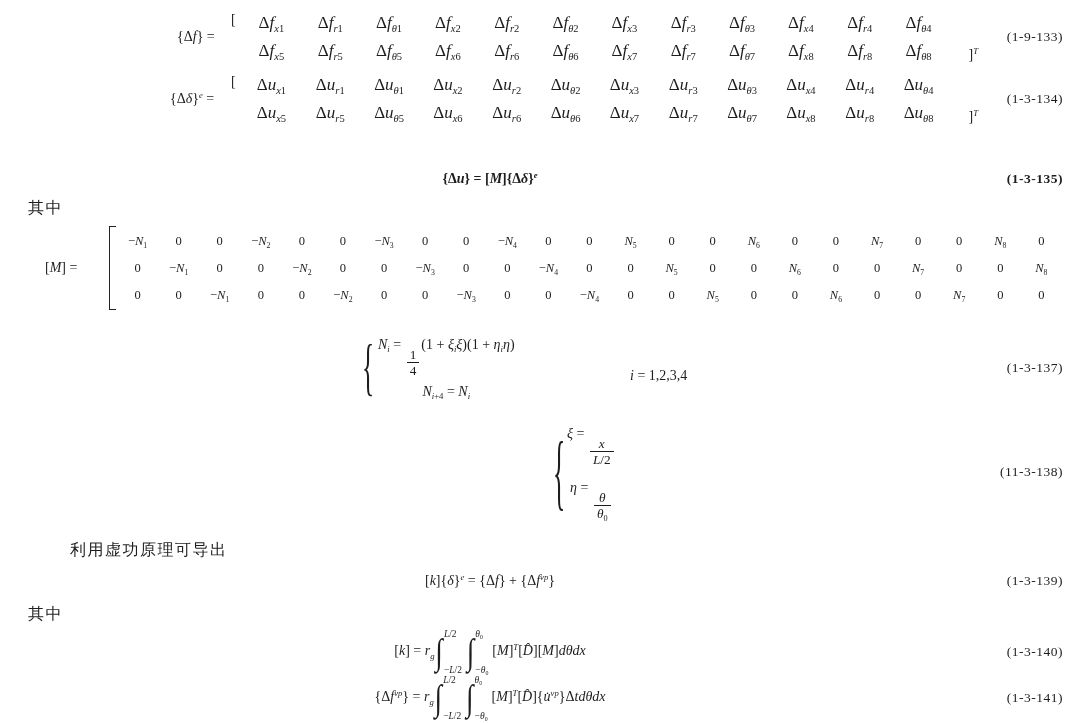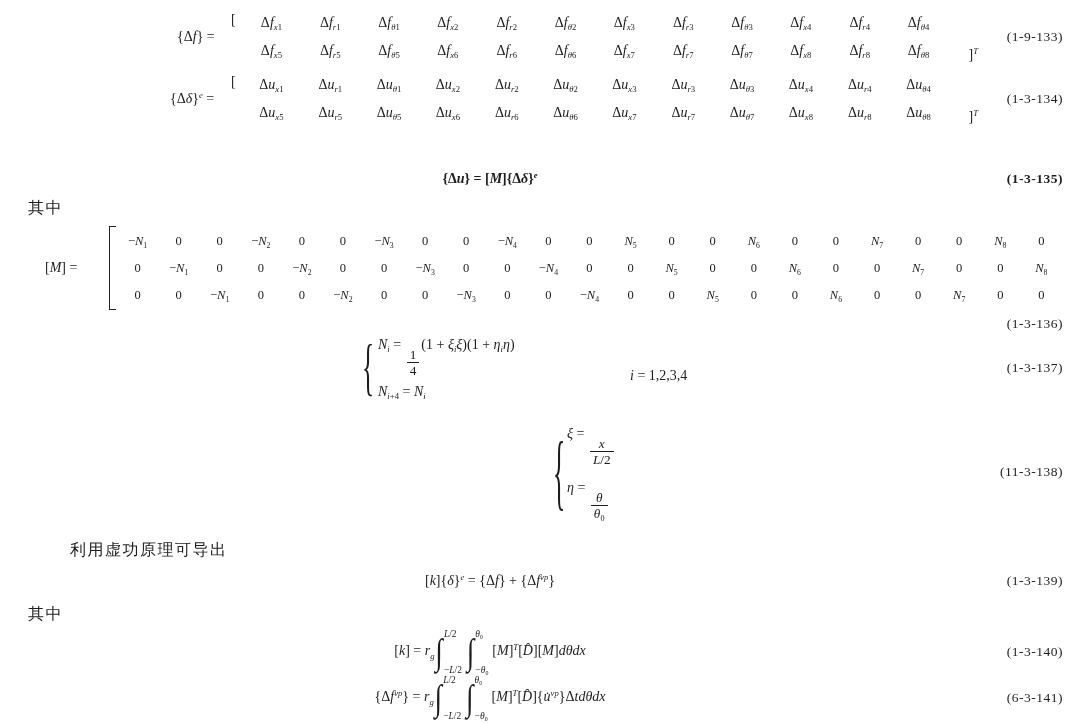"Δfx1" .vrow { font-size: 14px -> 17px }
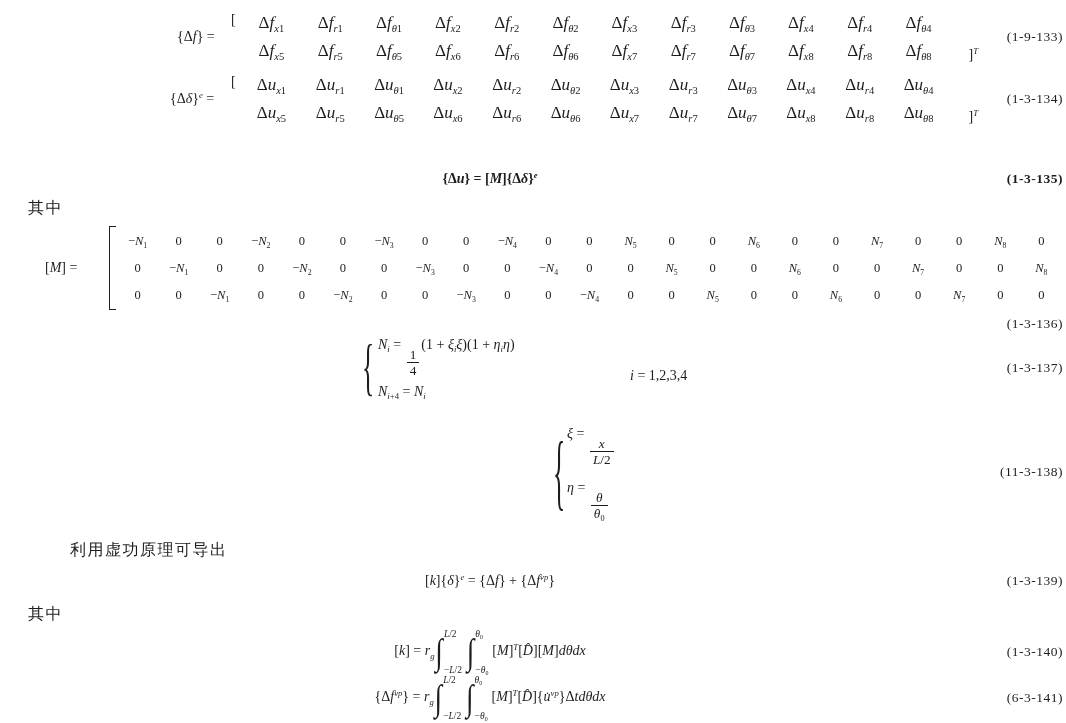"(1-3-136)" div.abs { html: <div> <span>(1-3-136)</span> </div> -> none }
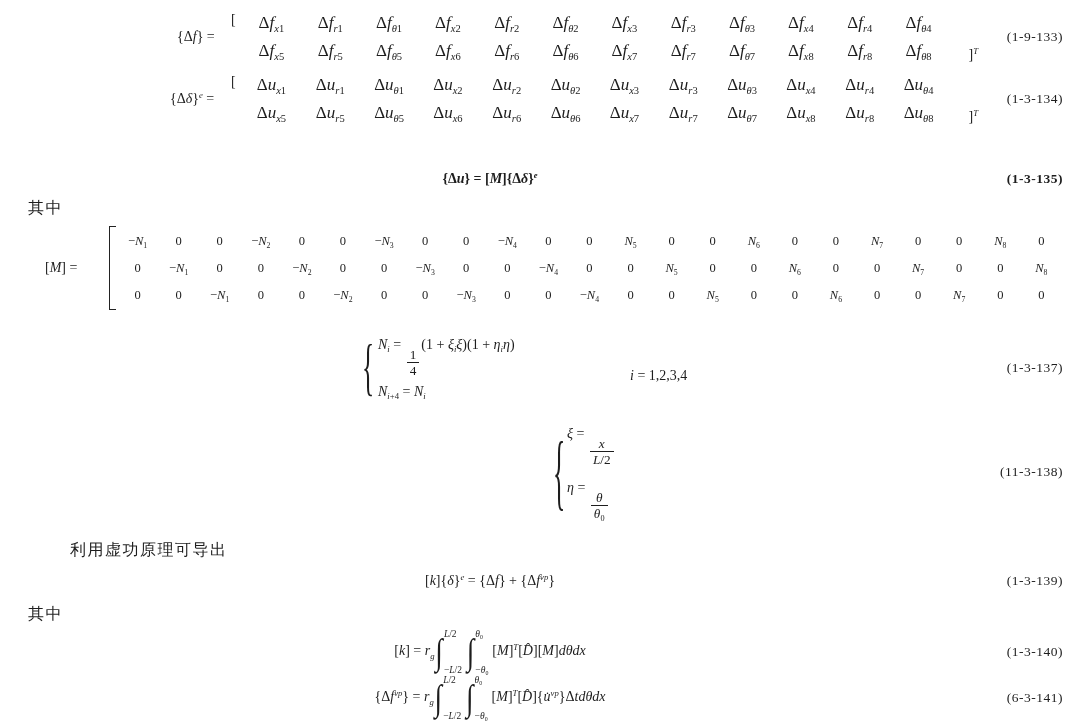"Ni = (1 + )(1" .lines { align-items: none -> center }
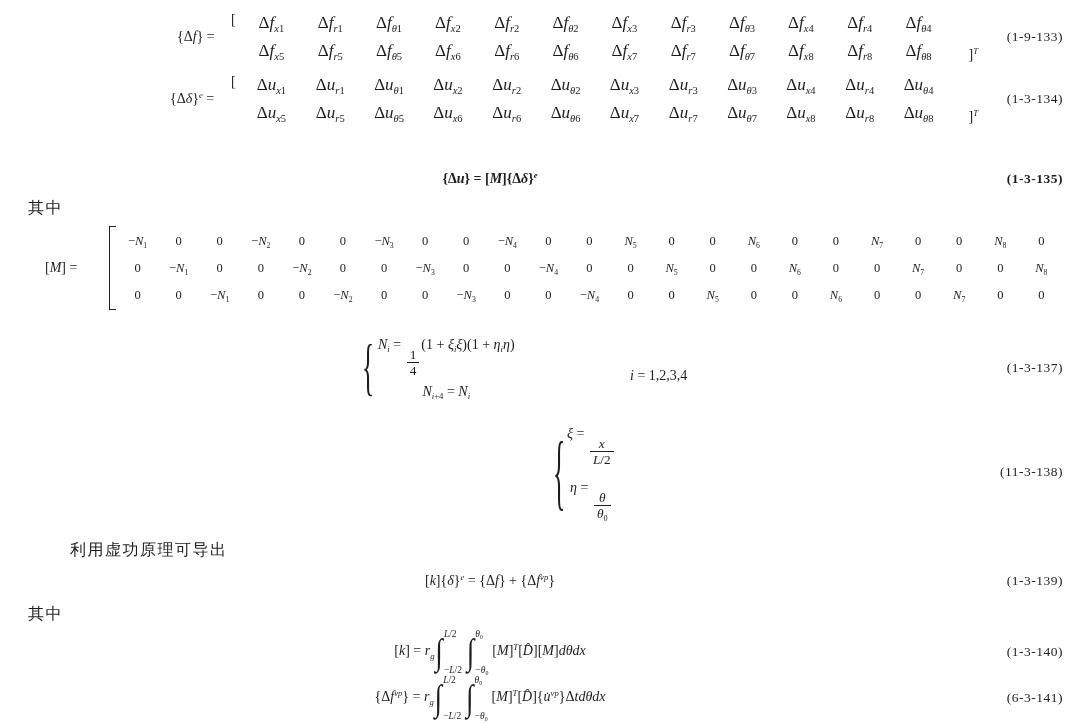"(6-3-141)" span.eqno { text: 6-3-141 -> 1-3-141 }
